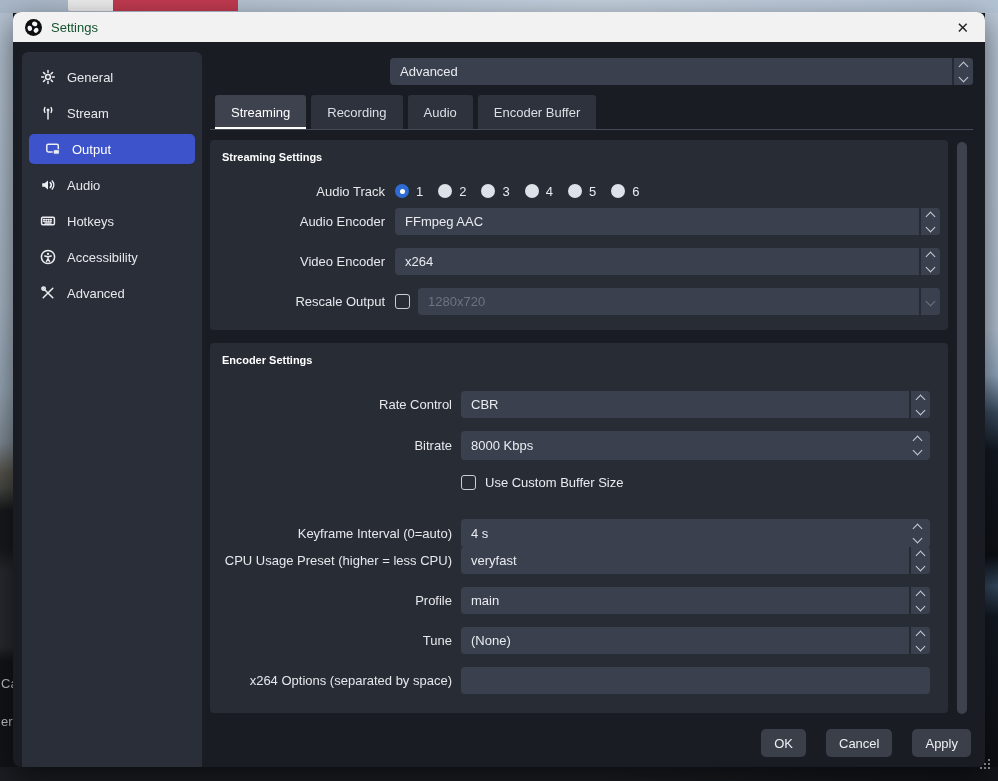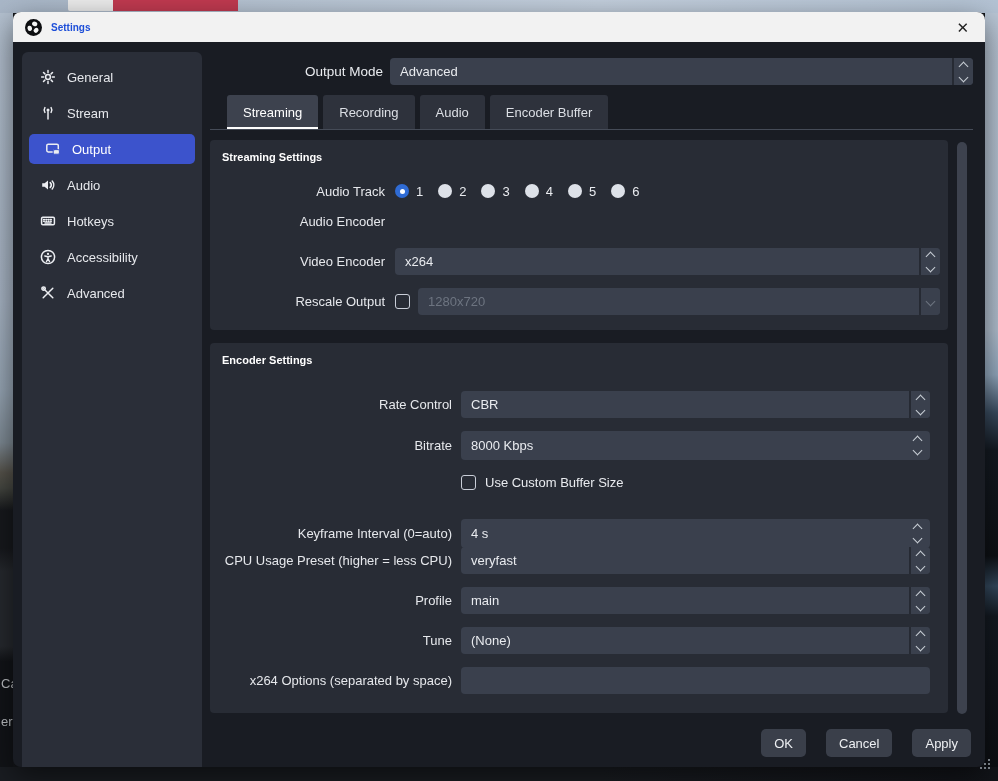"Settings" .titlebar .t-title { color: #1d4ed8 -> #14532d; font-size: 10px -> 13px; font-weight: bold -> none }
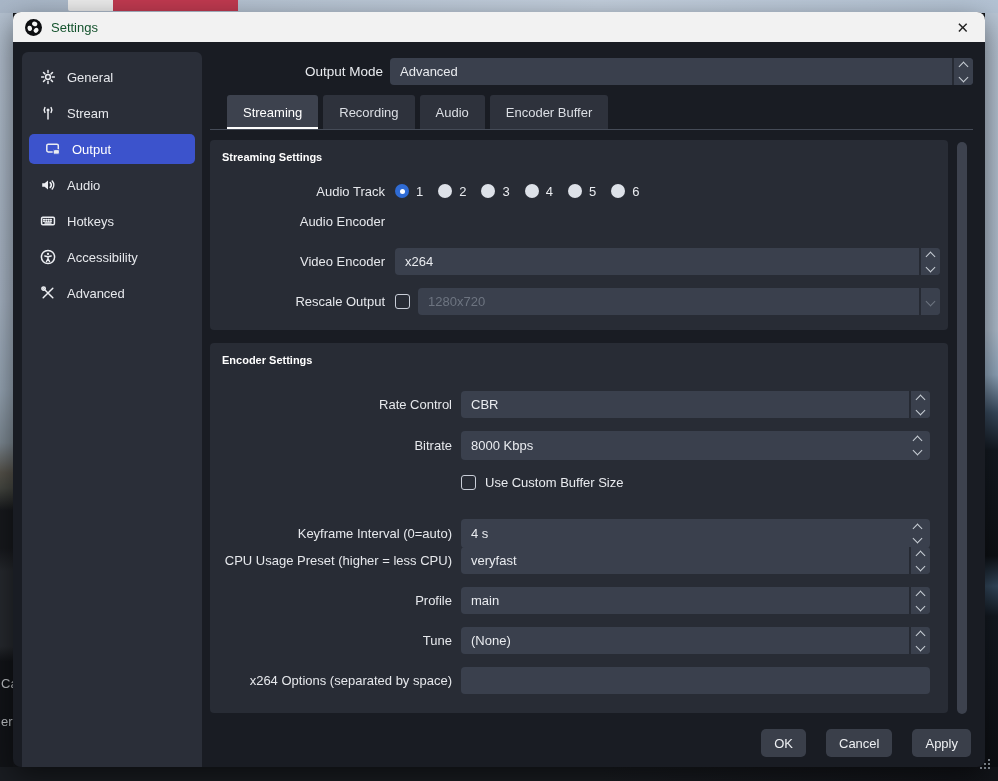"Output Mode" div.om-label { html: <div>Output Mode</div> -> none }
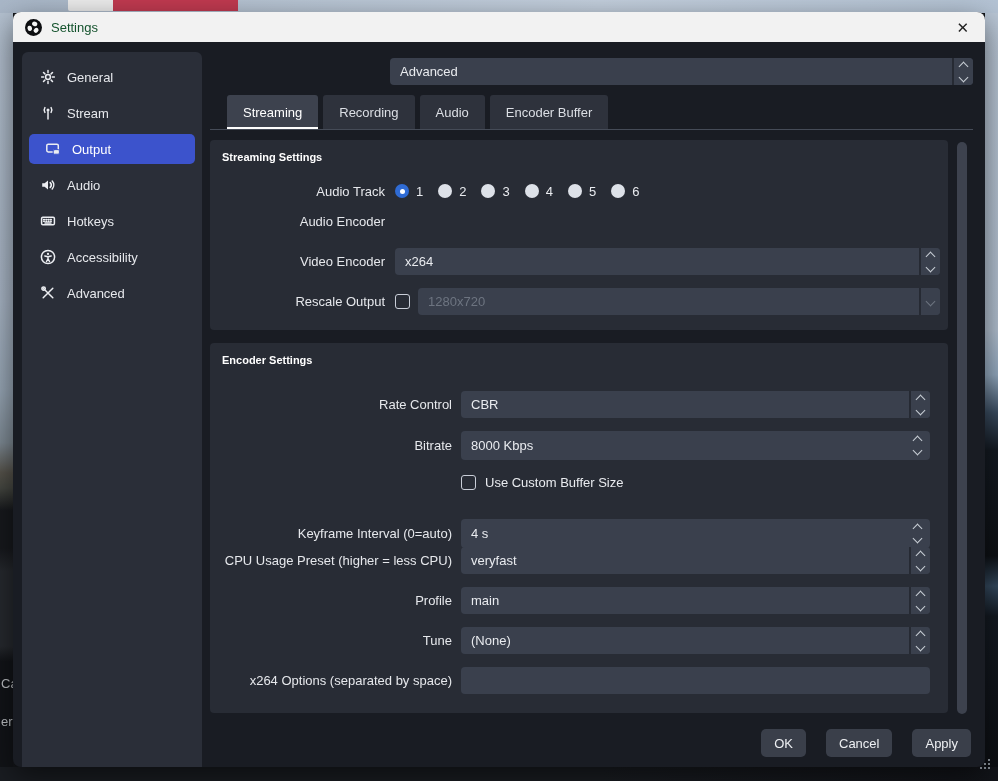"Streaming" .tab.active { margin-left: 12px -> none }
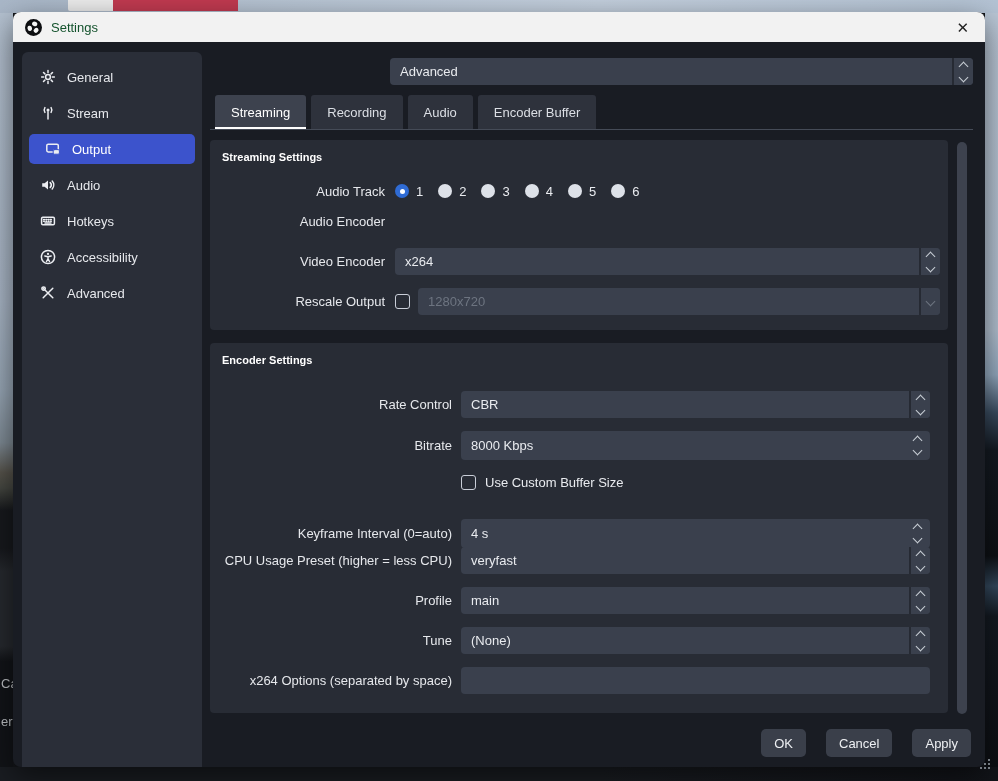"FFmpeg AAC" div.field { html: none -> <div> <div>FFmpeg AAC</div> <div></div> <div> <span></span> <span></span> </div> </div> }
